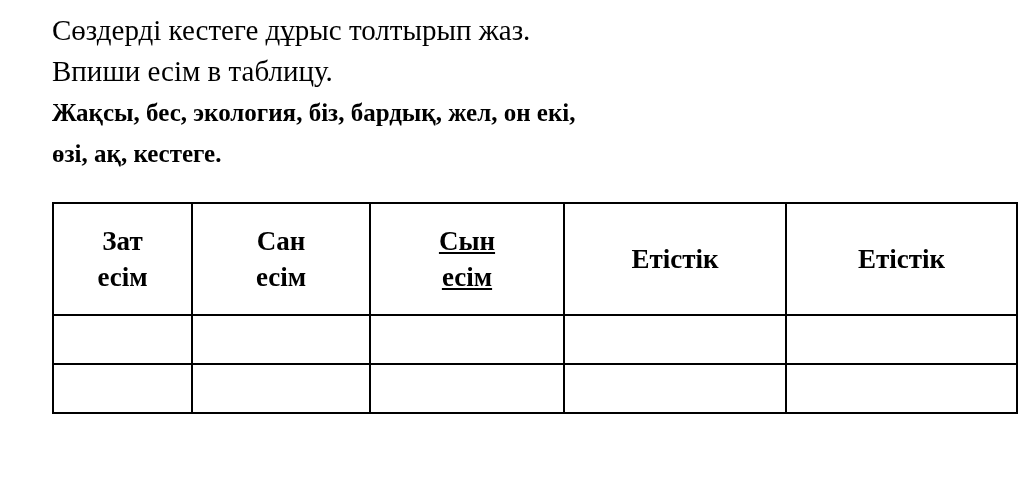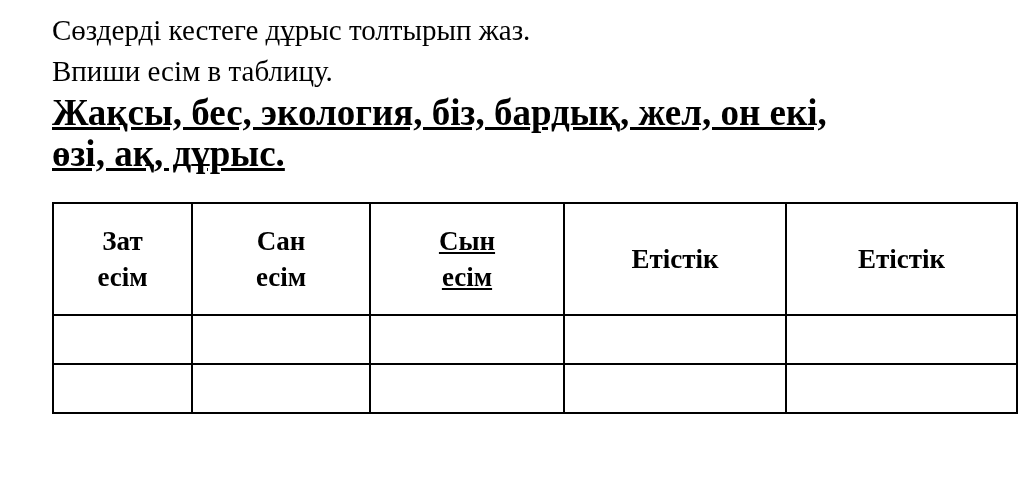"Жақсы, бес, экология, біз, бардық," .wordlist { font-size: 37px -> 25px; text-decoration: underline -> none }
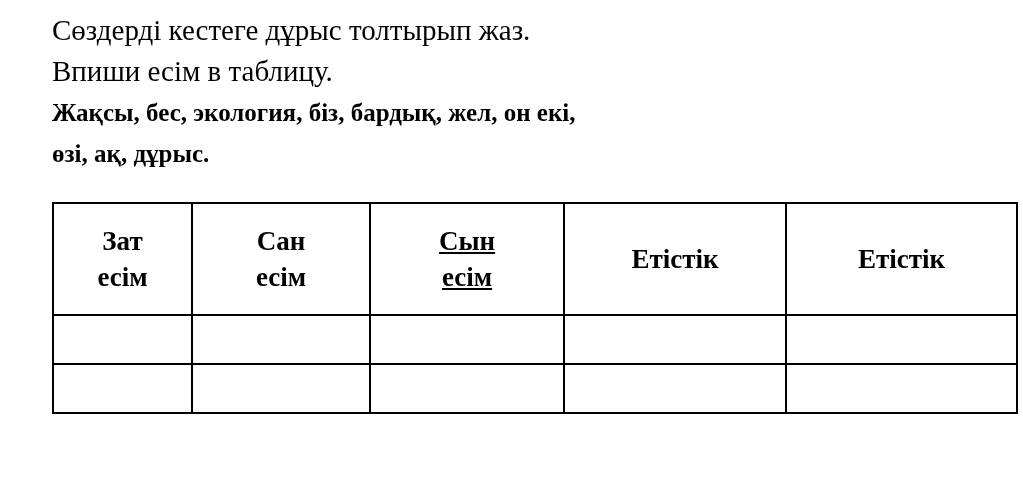"өзі, ақ, дұрыс." div.wordlist-line { text: дұрыс -> кестеге }
